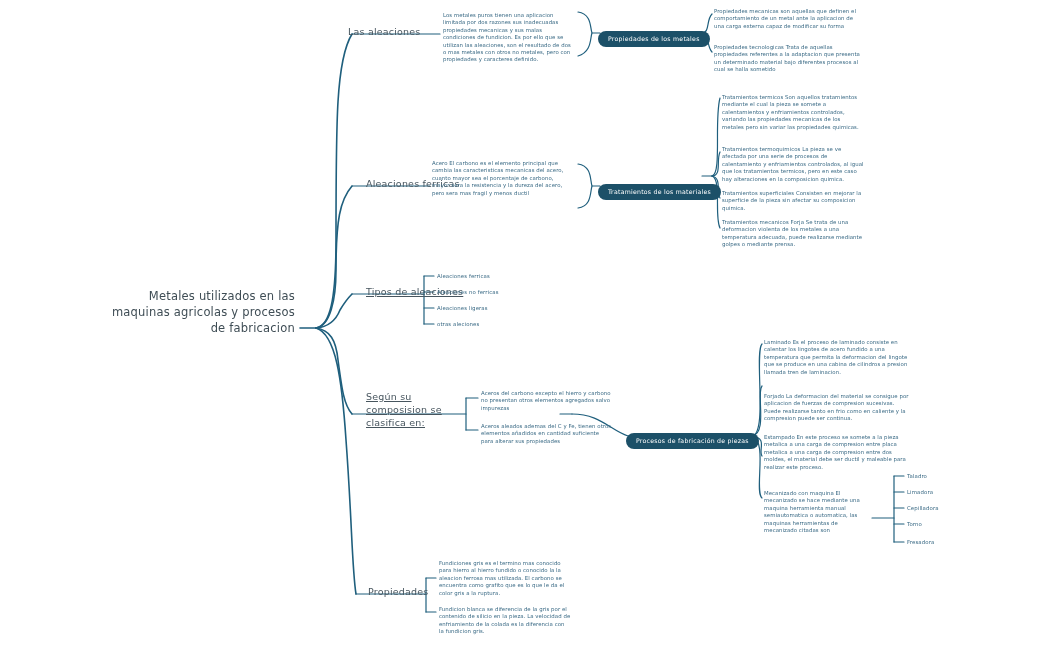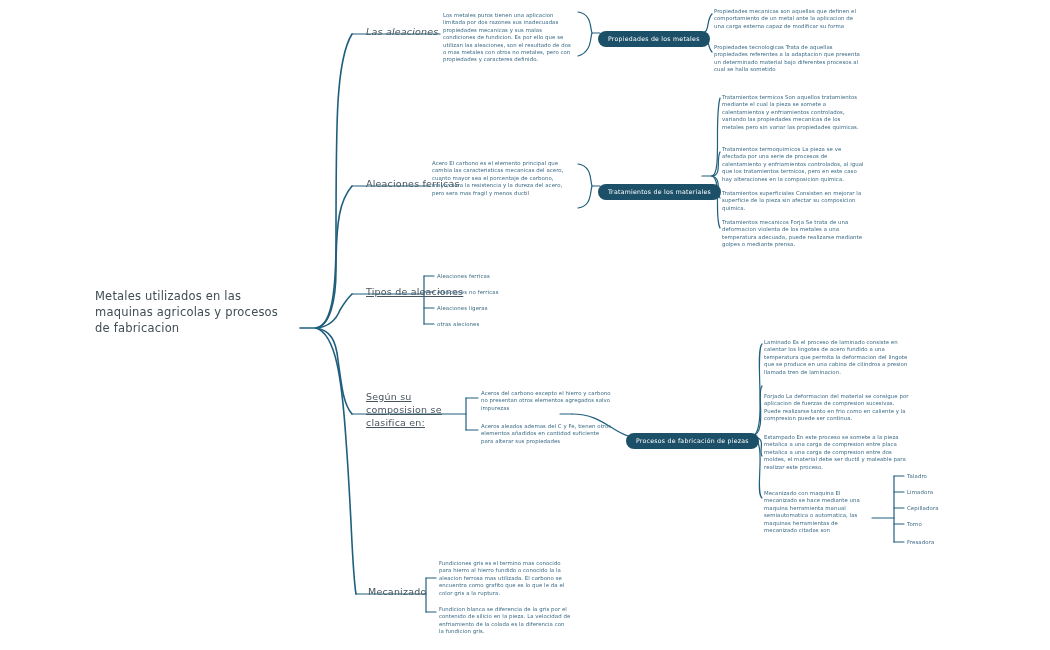"Las aleaciones" div.node { font-style: italic -> none; left: 366px -> 348px }
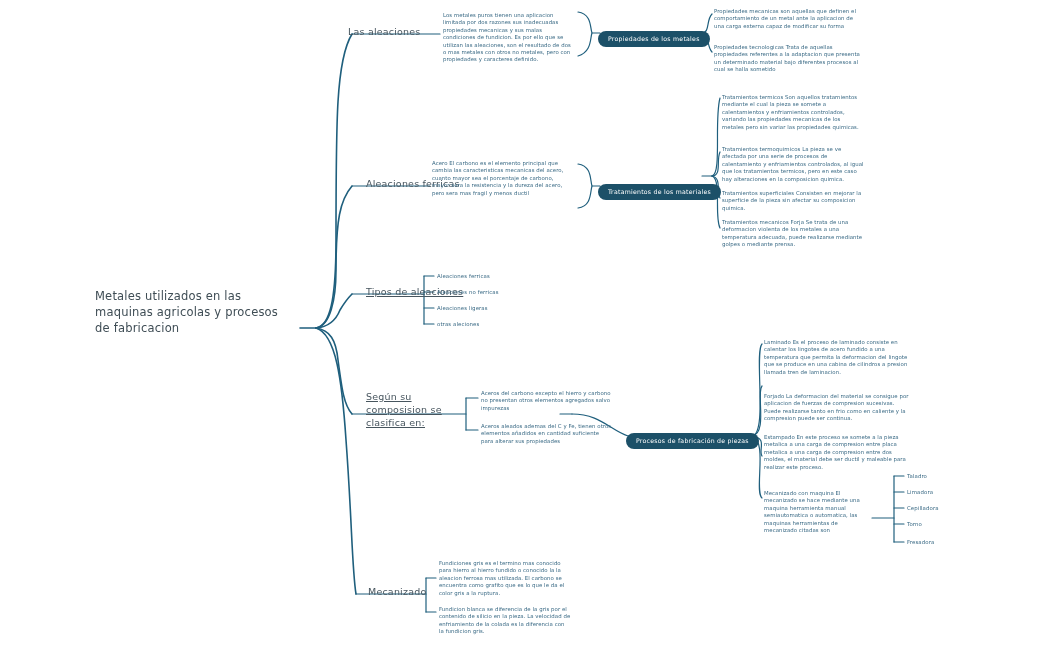"Metales utilizados en las maquinas" .root-title { text-align: left -> right }
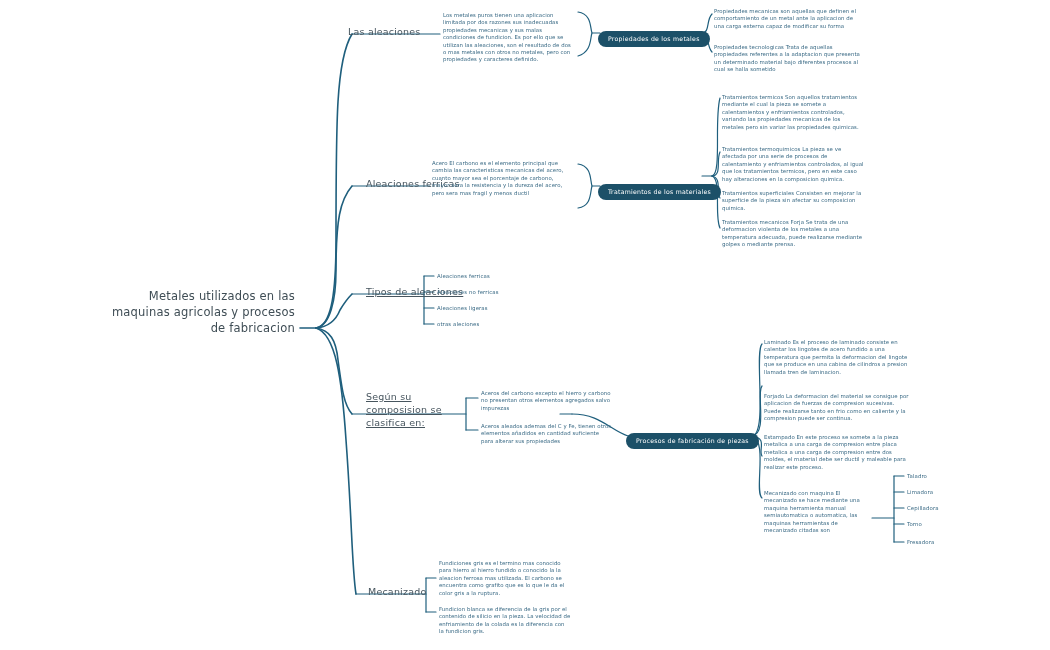"Mecanizado" div.node { text: Mecanizado -> Propiedades }
